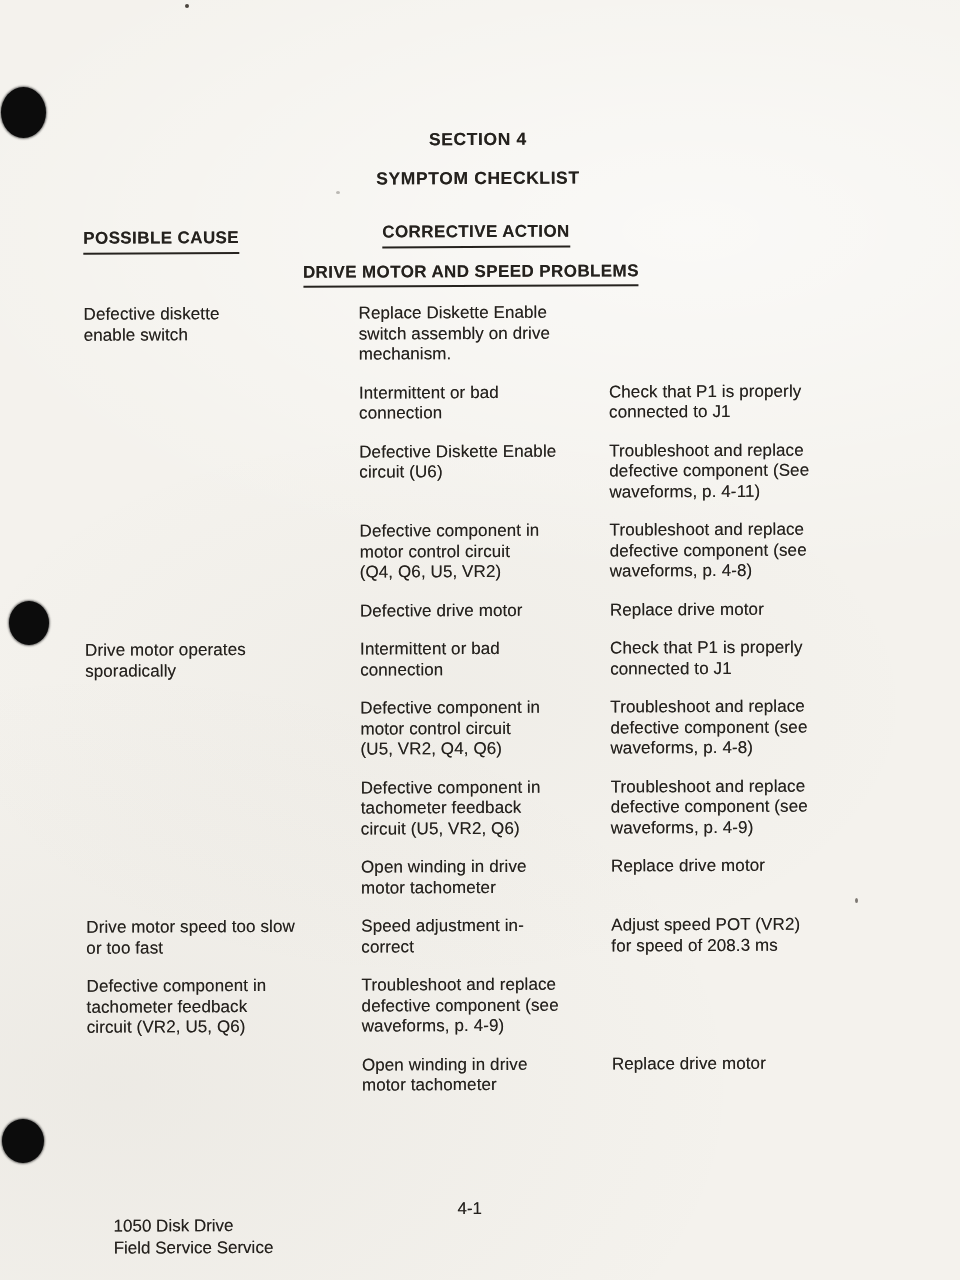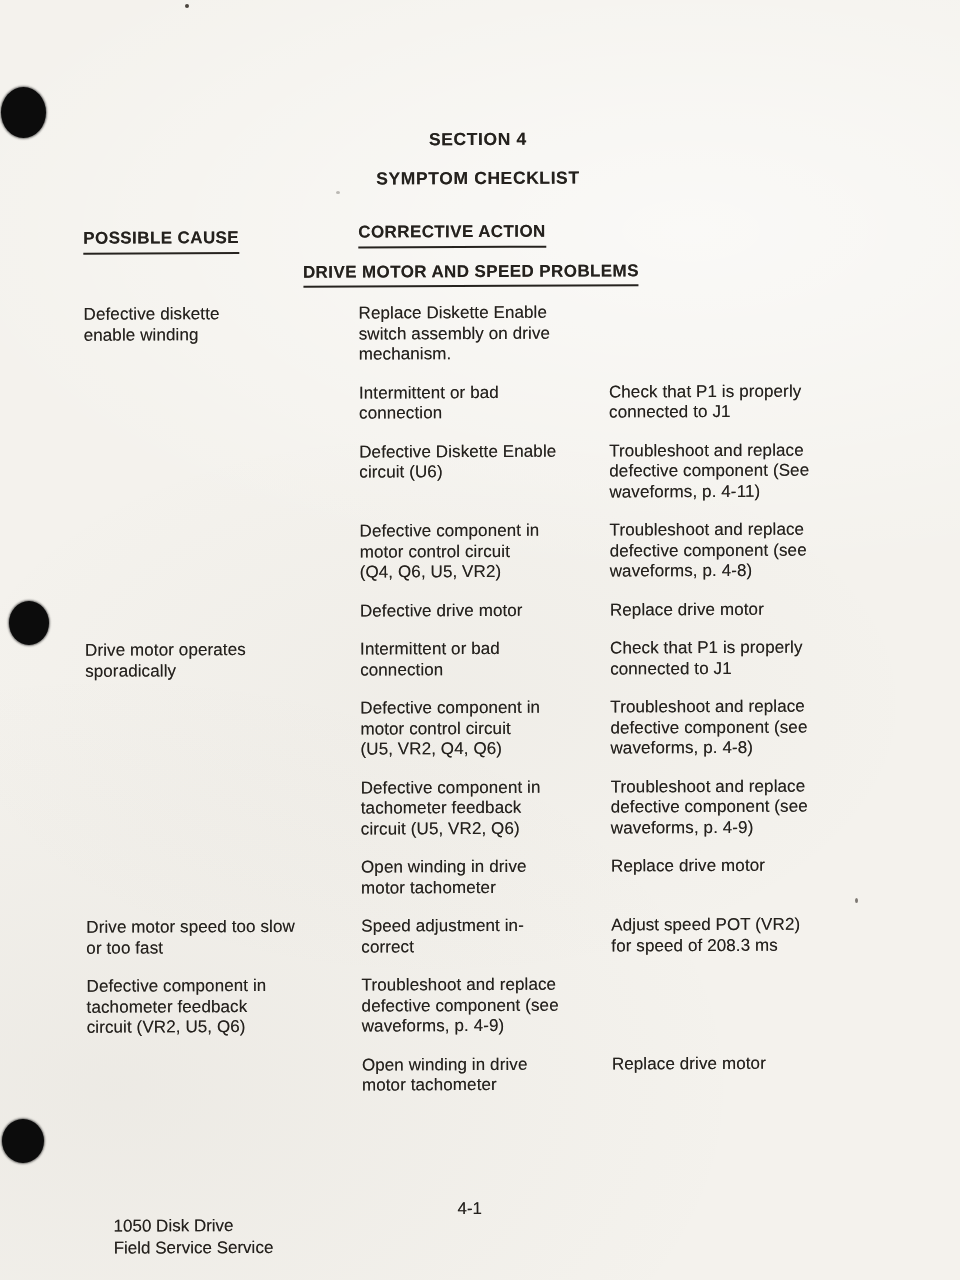"CORRECTIVE ACTION" .action-head .colhead { margin-left: none -> 24px }
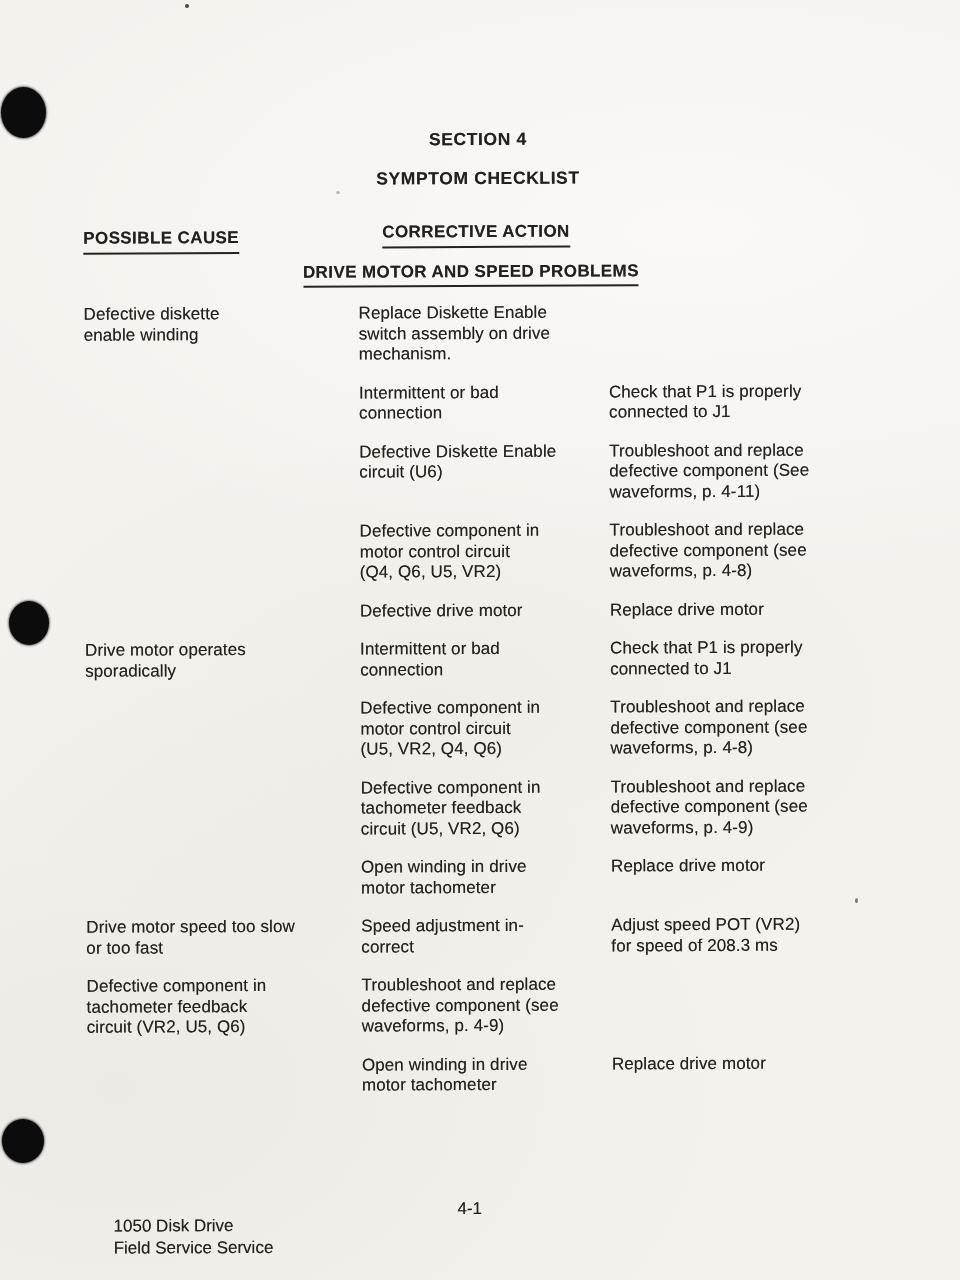"Defective diskette" div.cell { text: winding -> switch }
